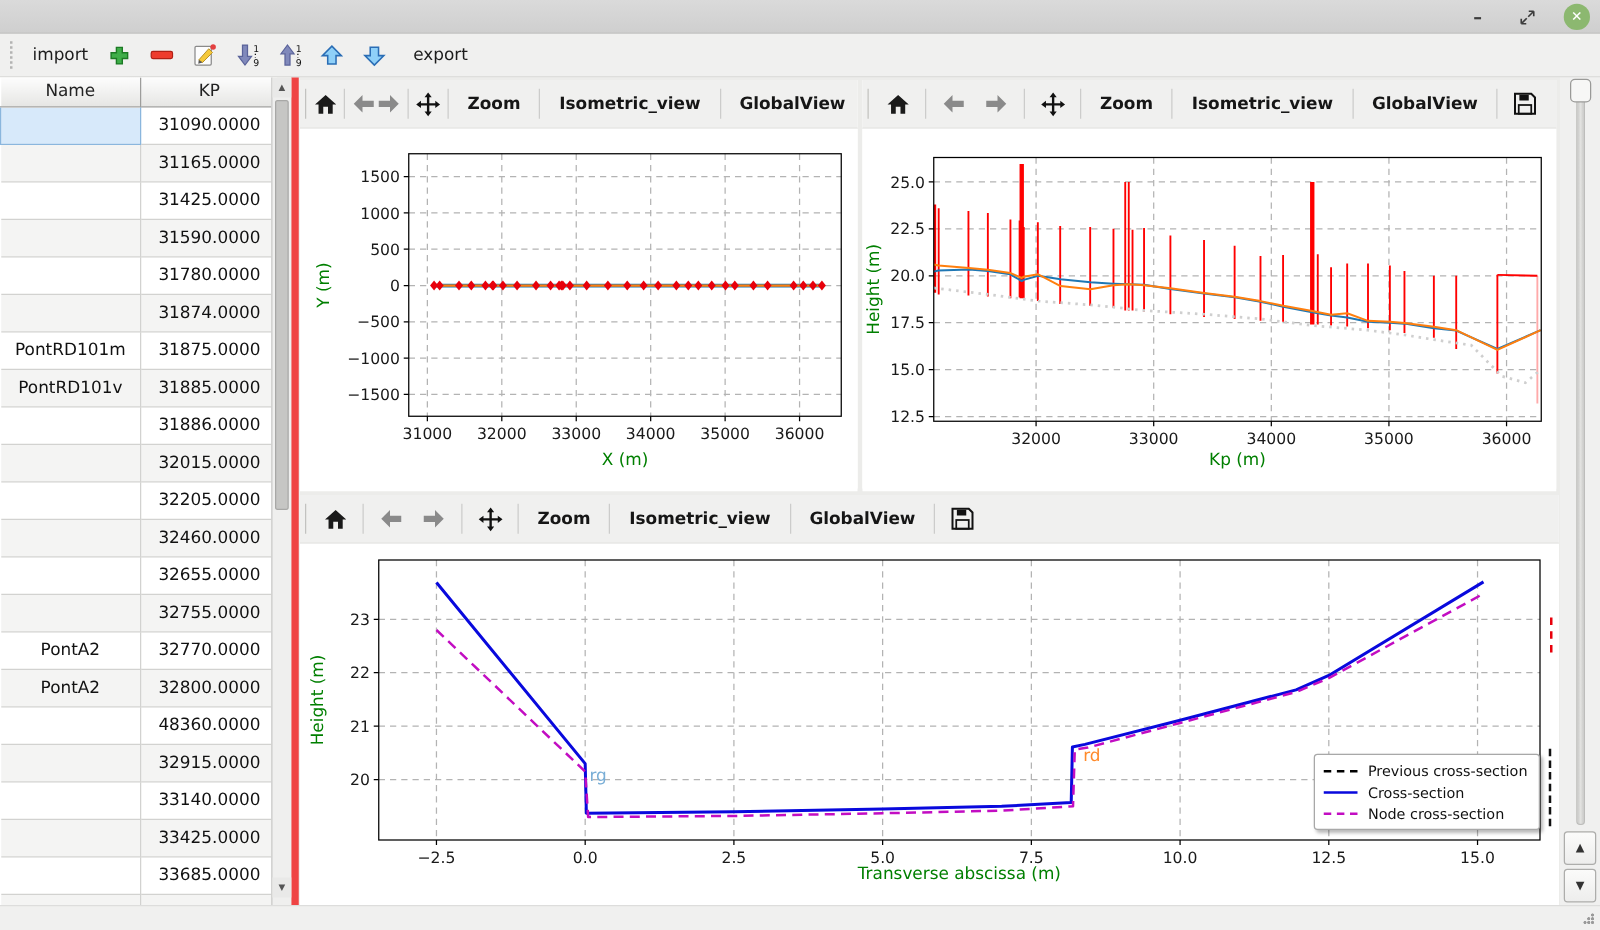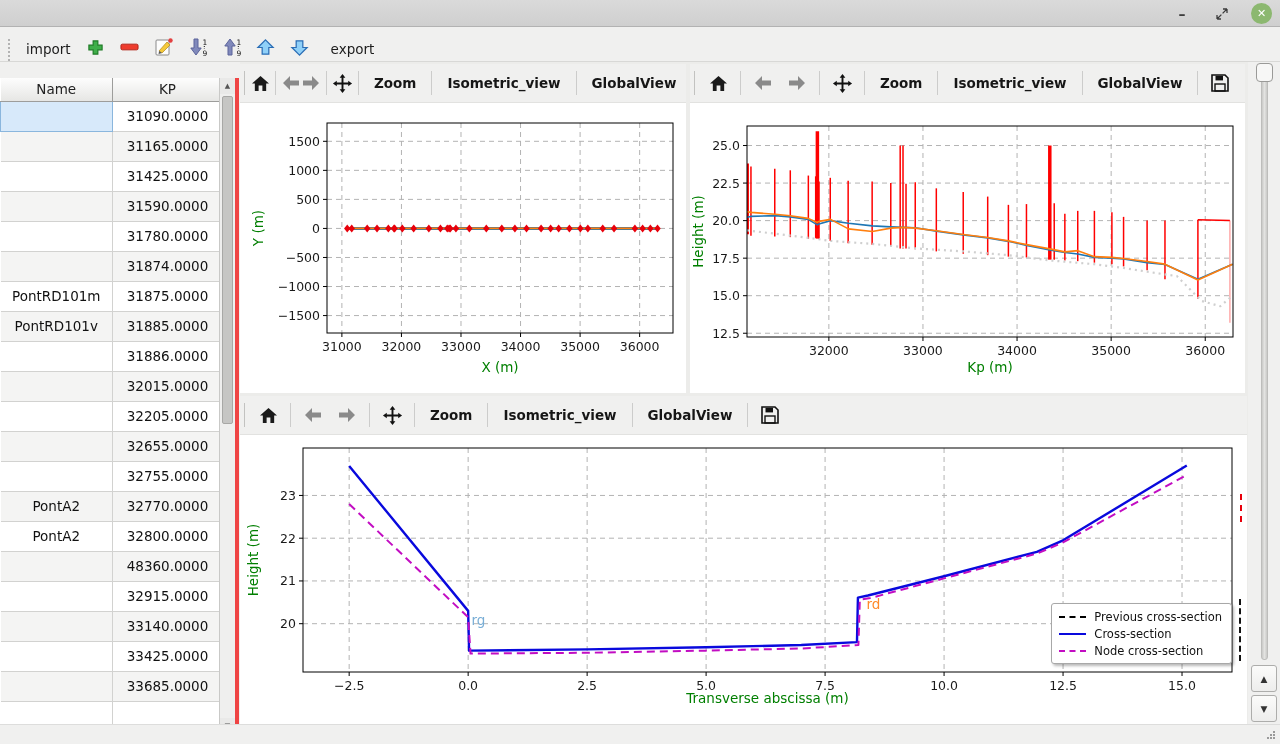"import" .main-toolbar { align-items: flex-end -> center }
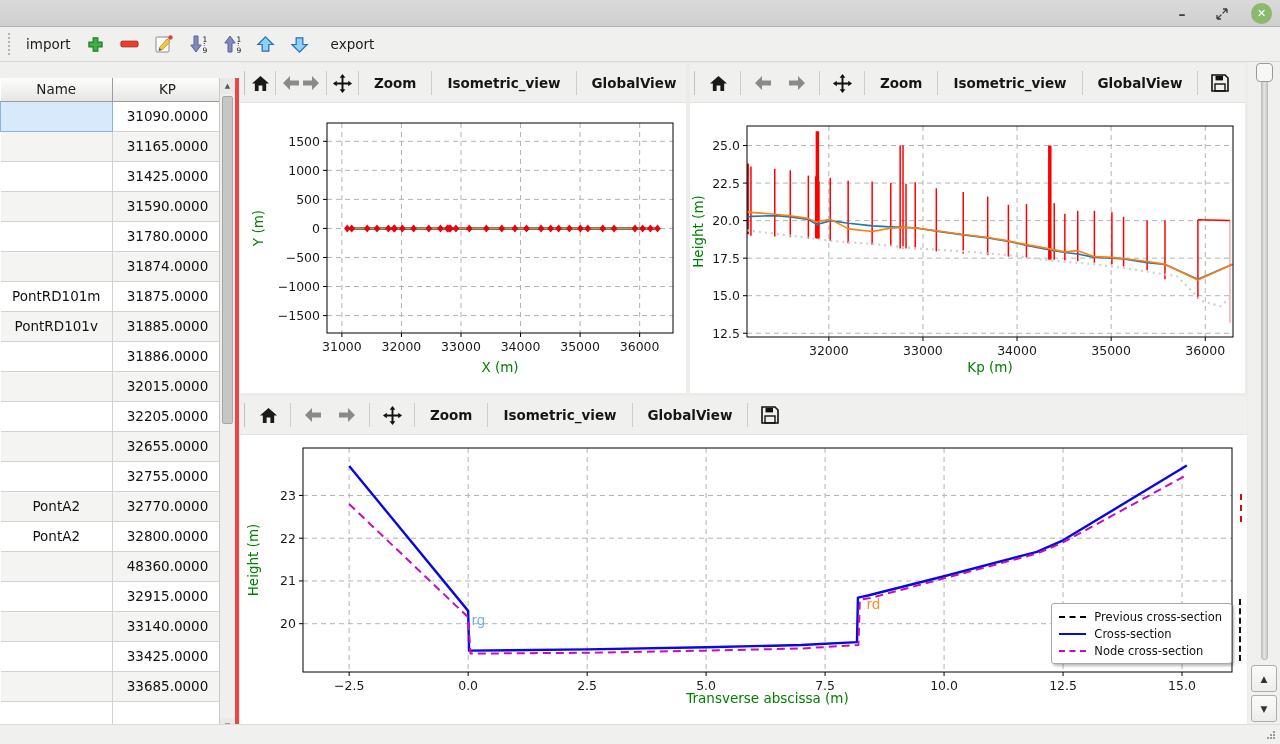"Name" .left-panel { border-right: 4px solid #ef4444 -> 6px solid #ef4444; margin-top: 16px -> none }
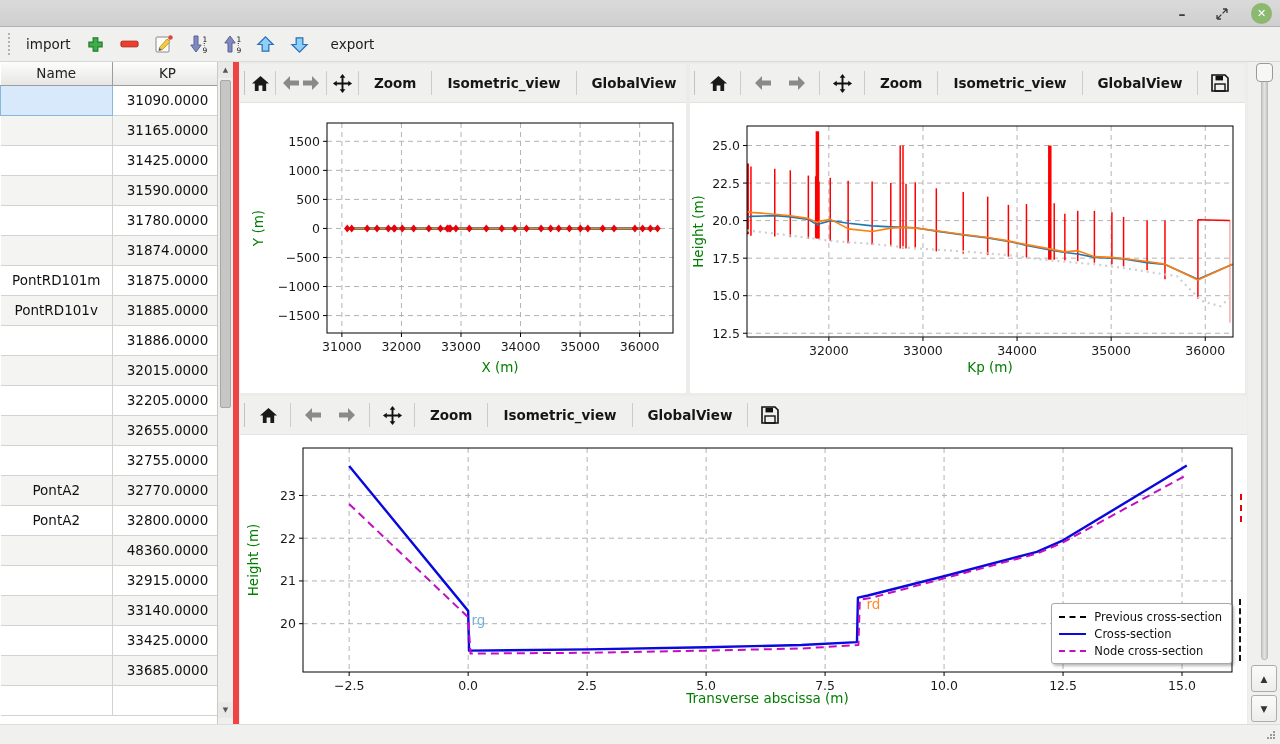"32460.0000" tr { html: none -> <tr> <td></td> <td>32460.0000</td> </tr> }
